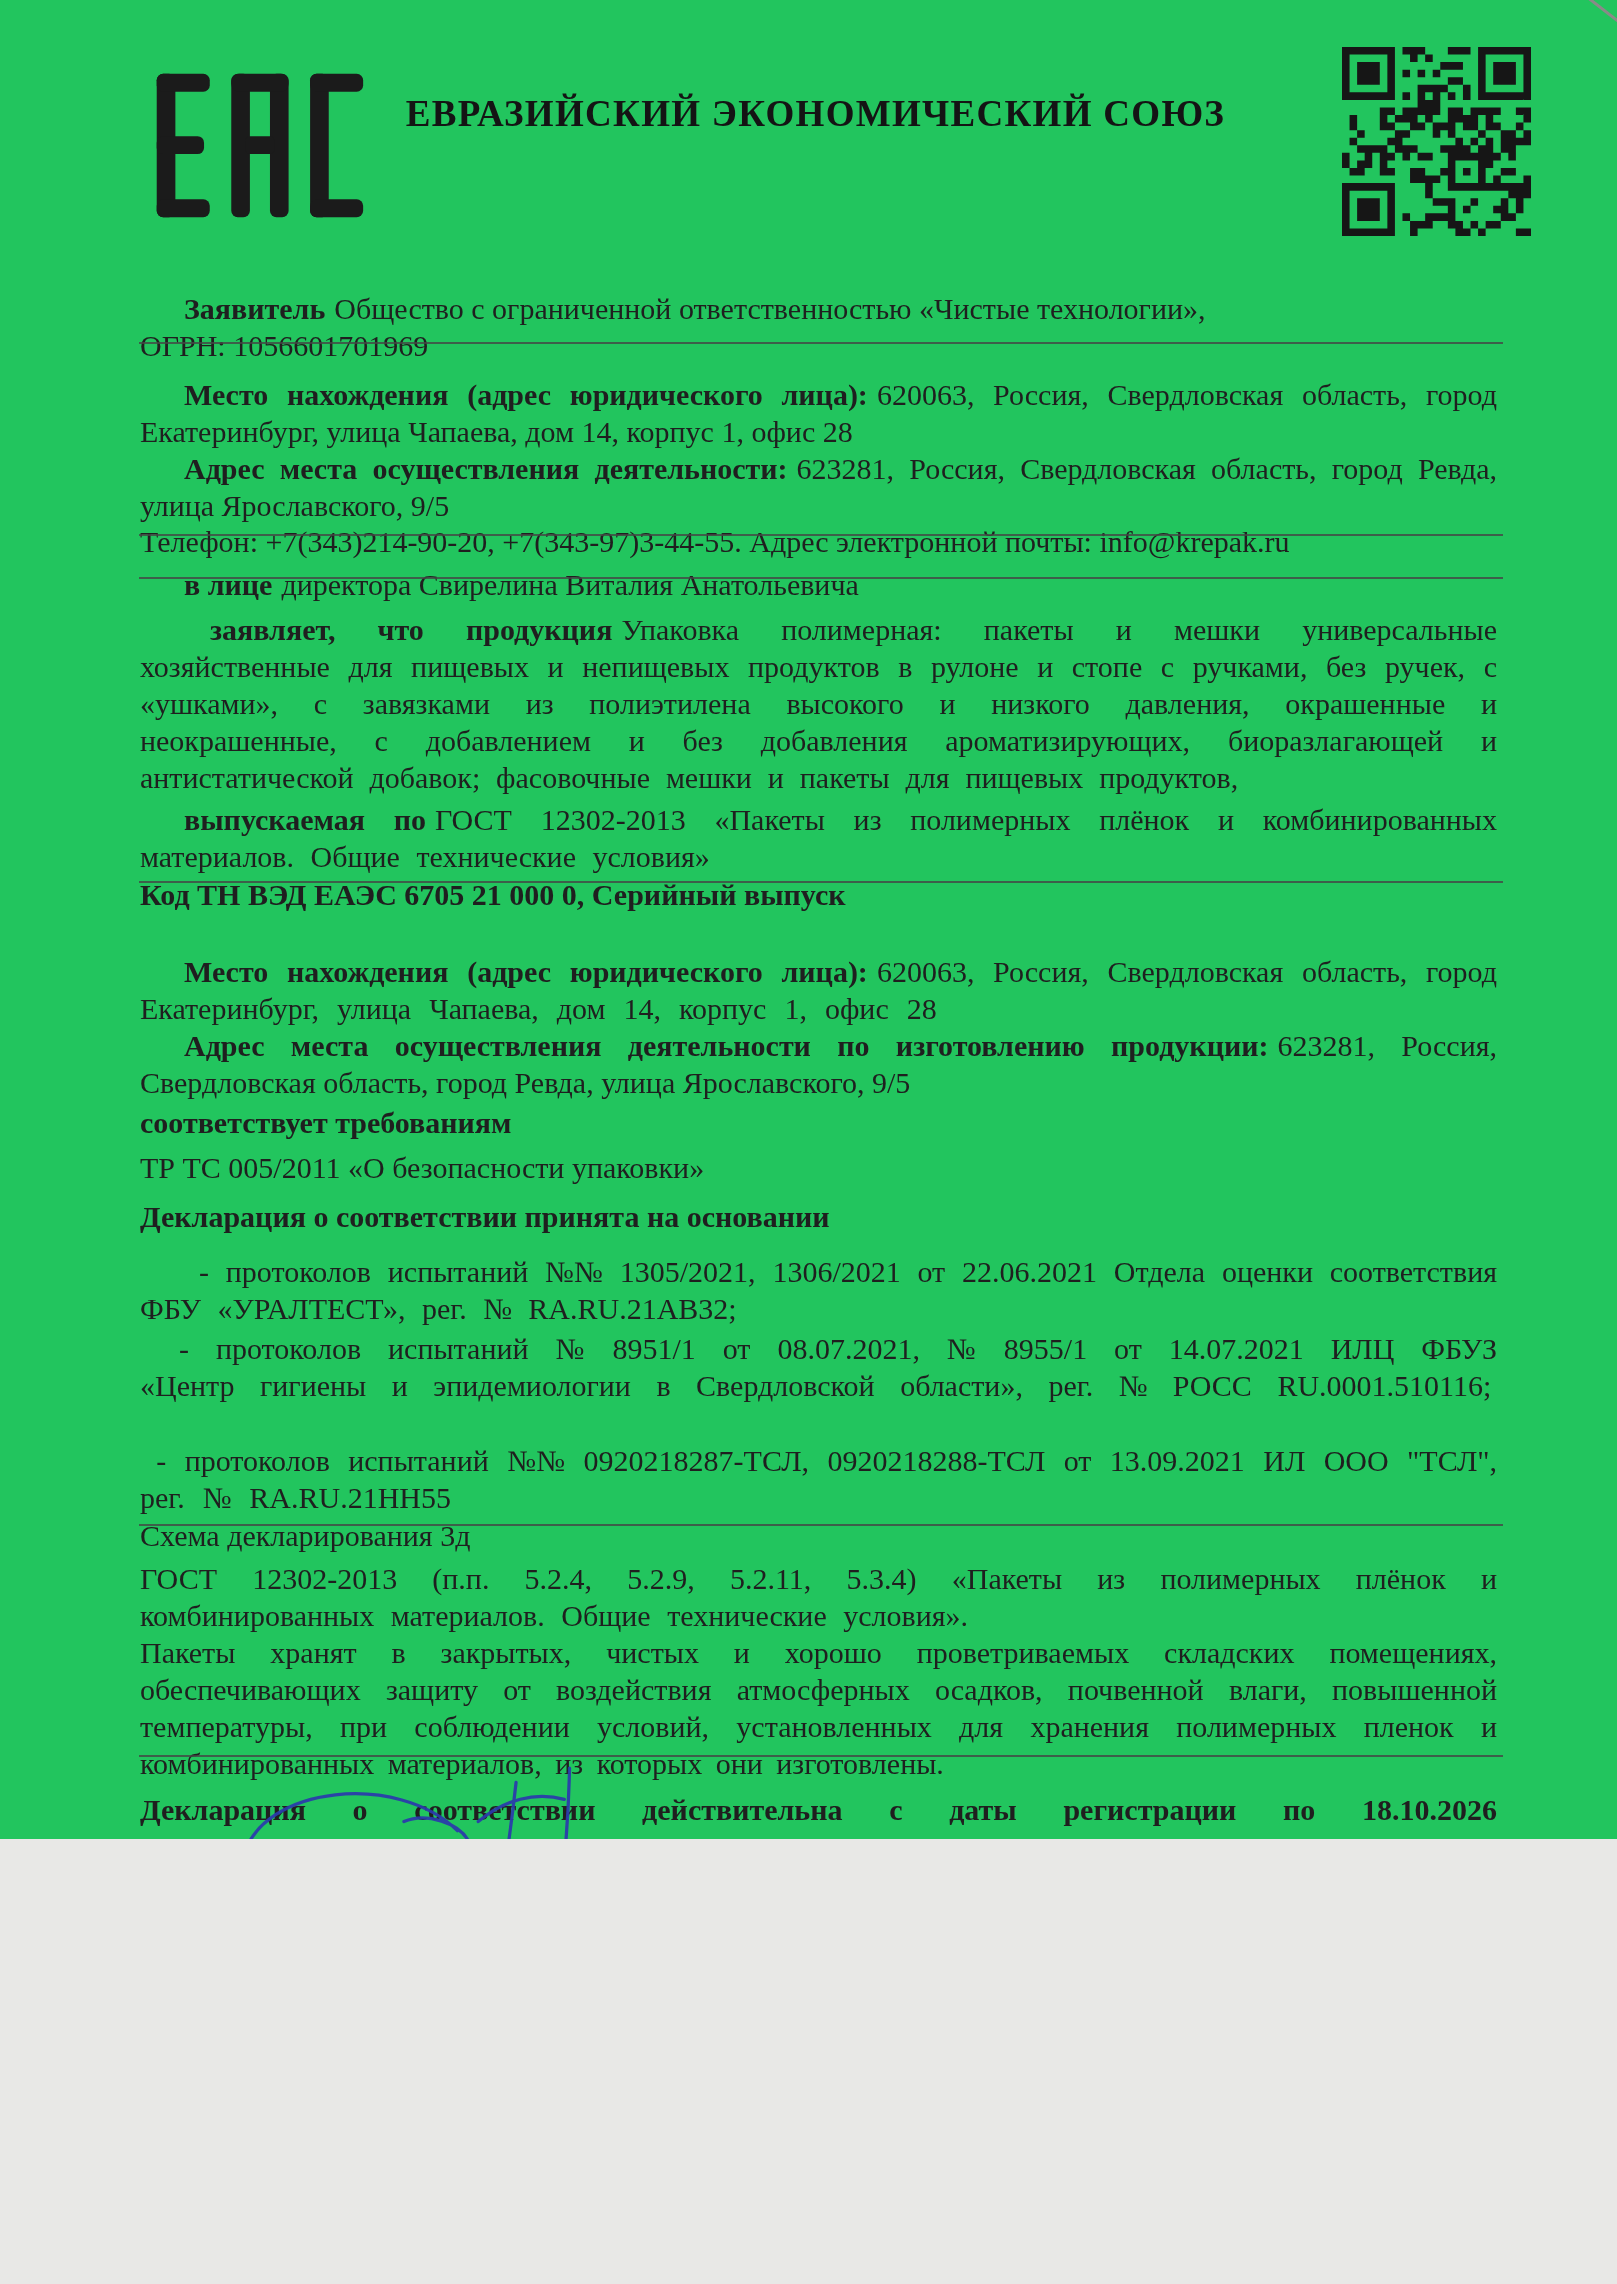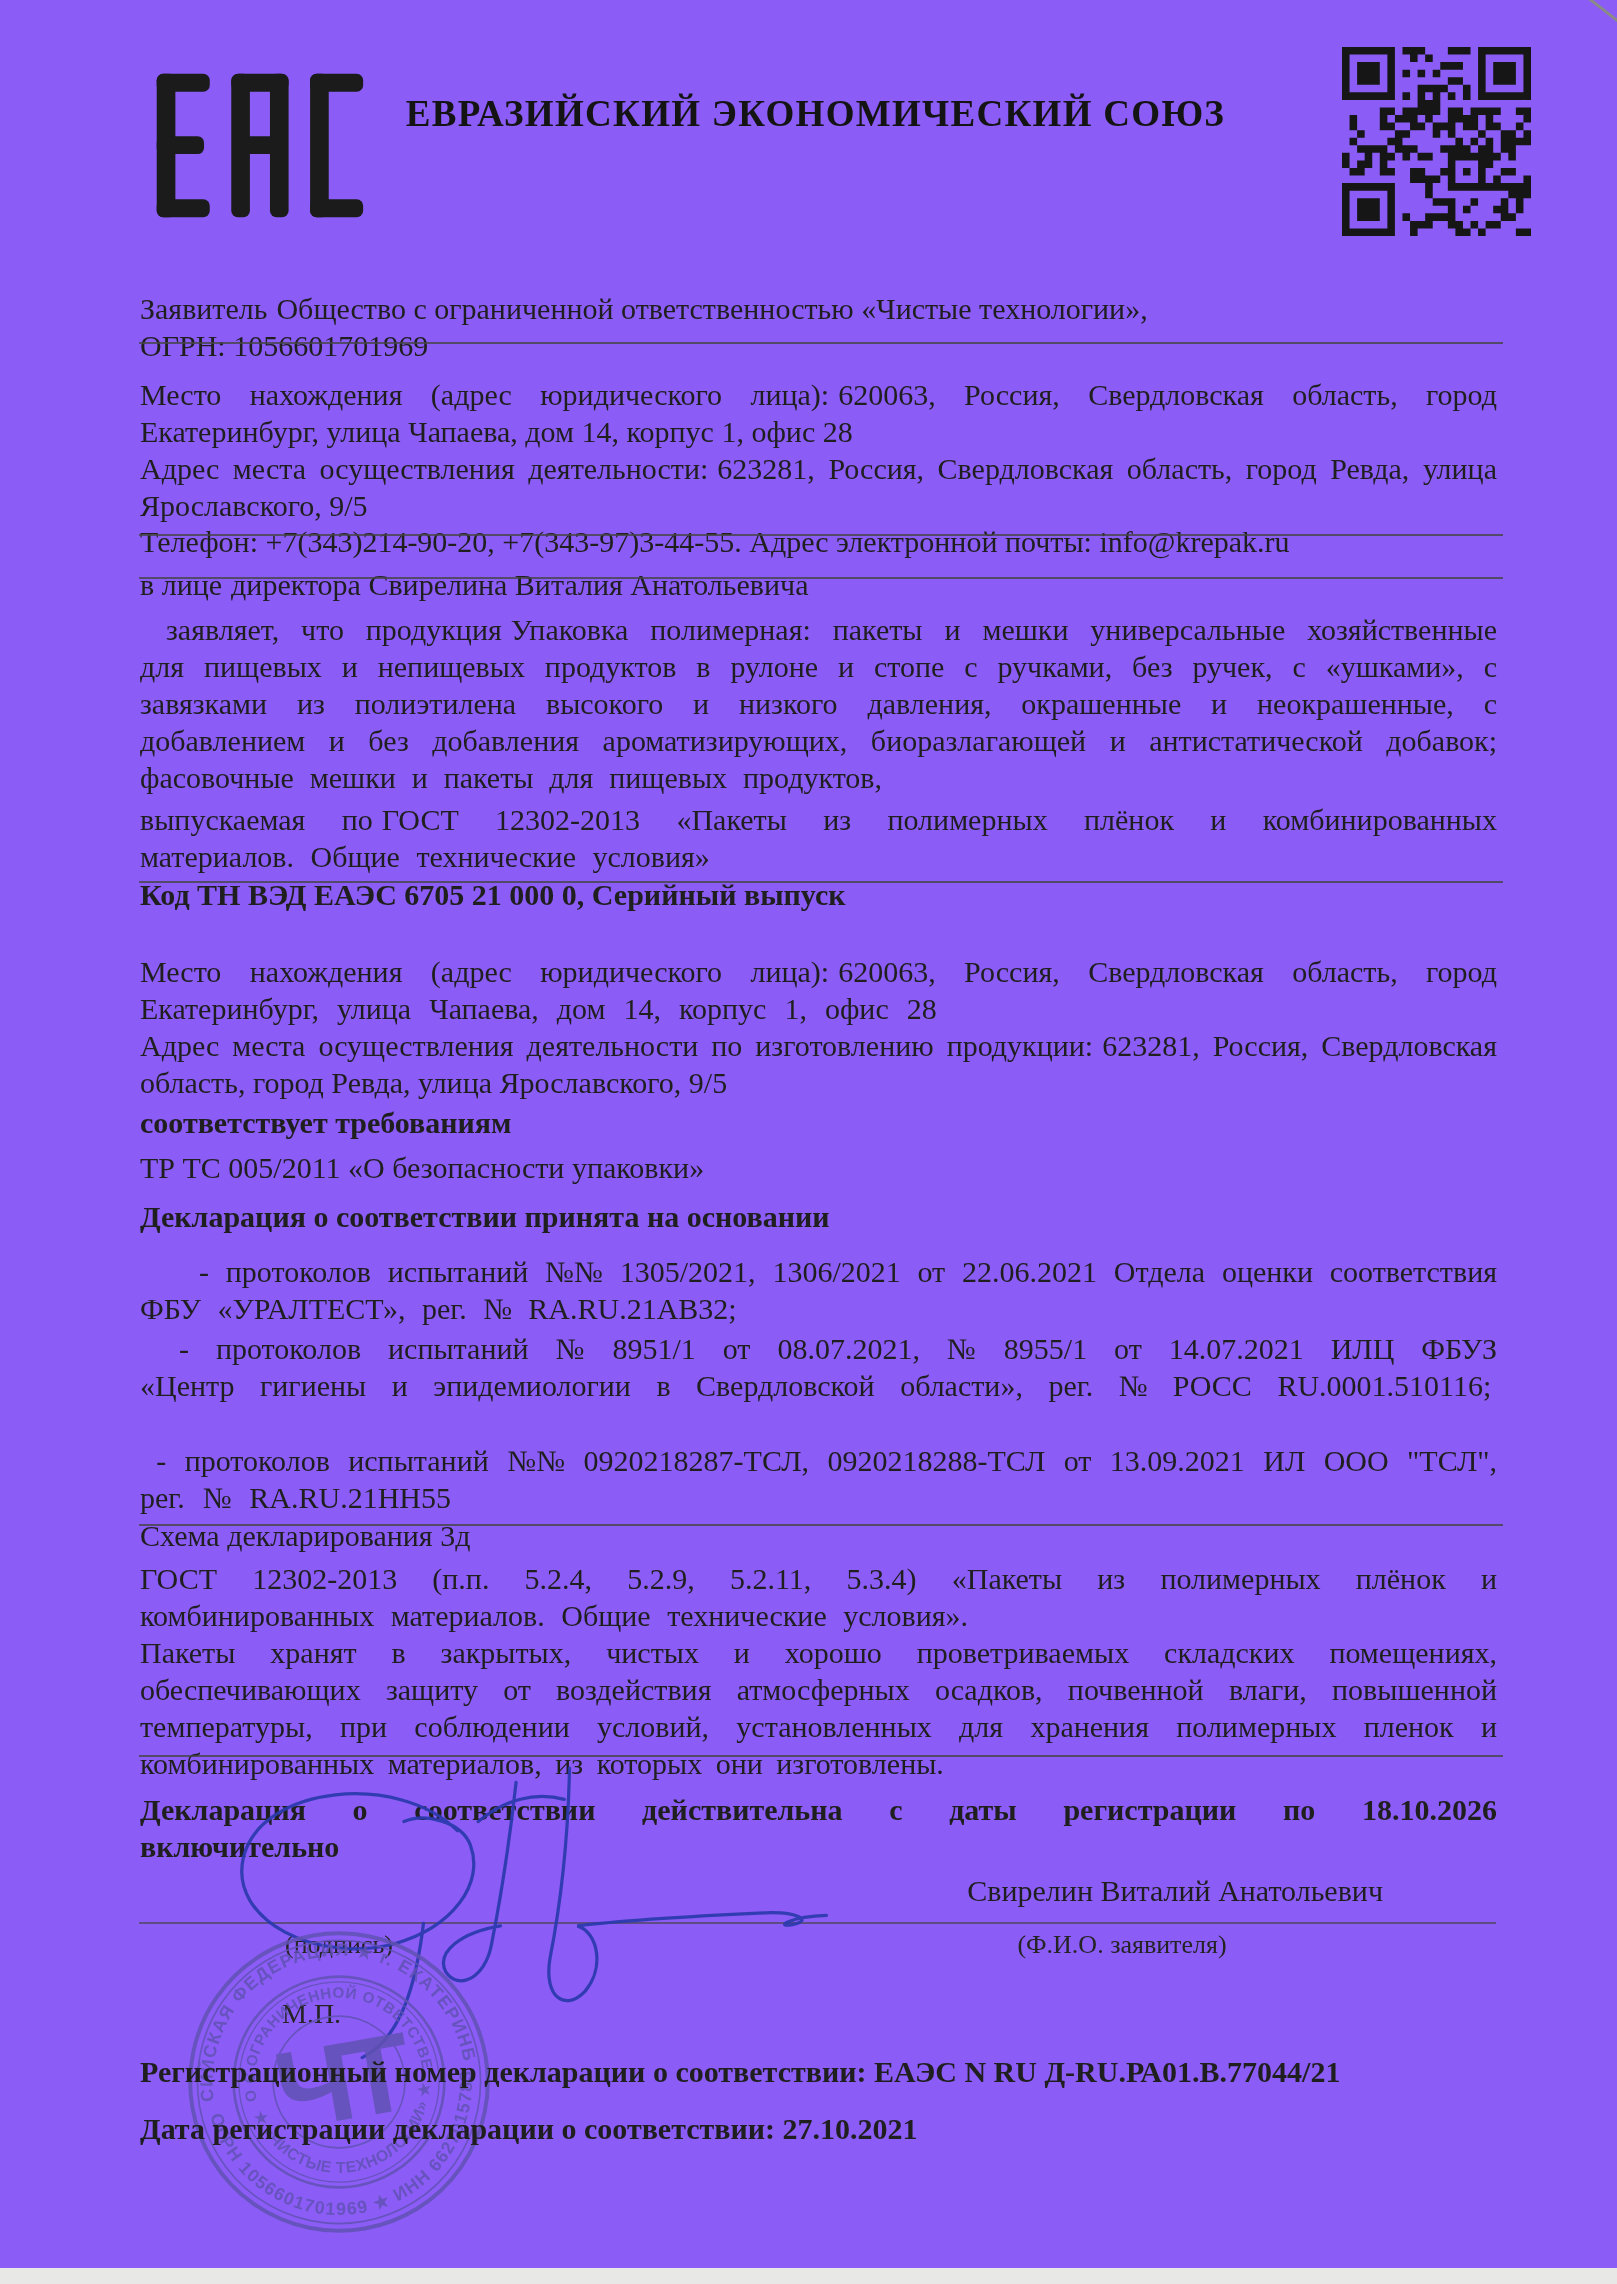"ЕВРАЗИЙСКИЙ ЭКОНОМИЧЕСКИЙ СОЮЗ" .page { background: #8b5cf6 -> #22c55e; height: 2268px -> 1839px }
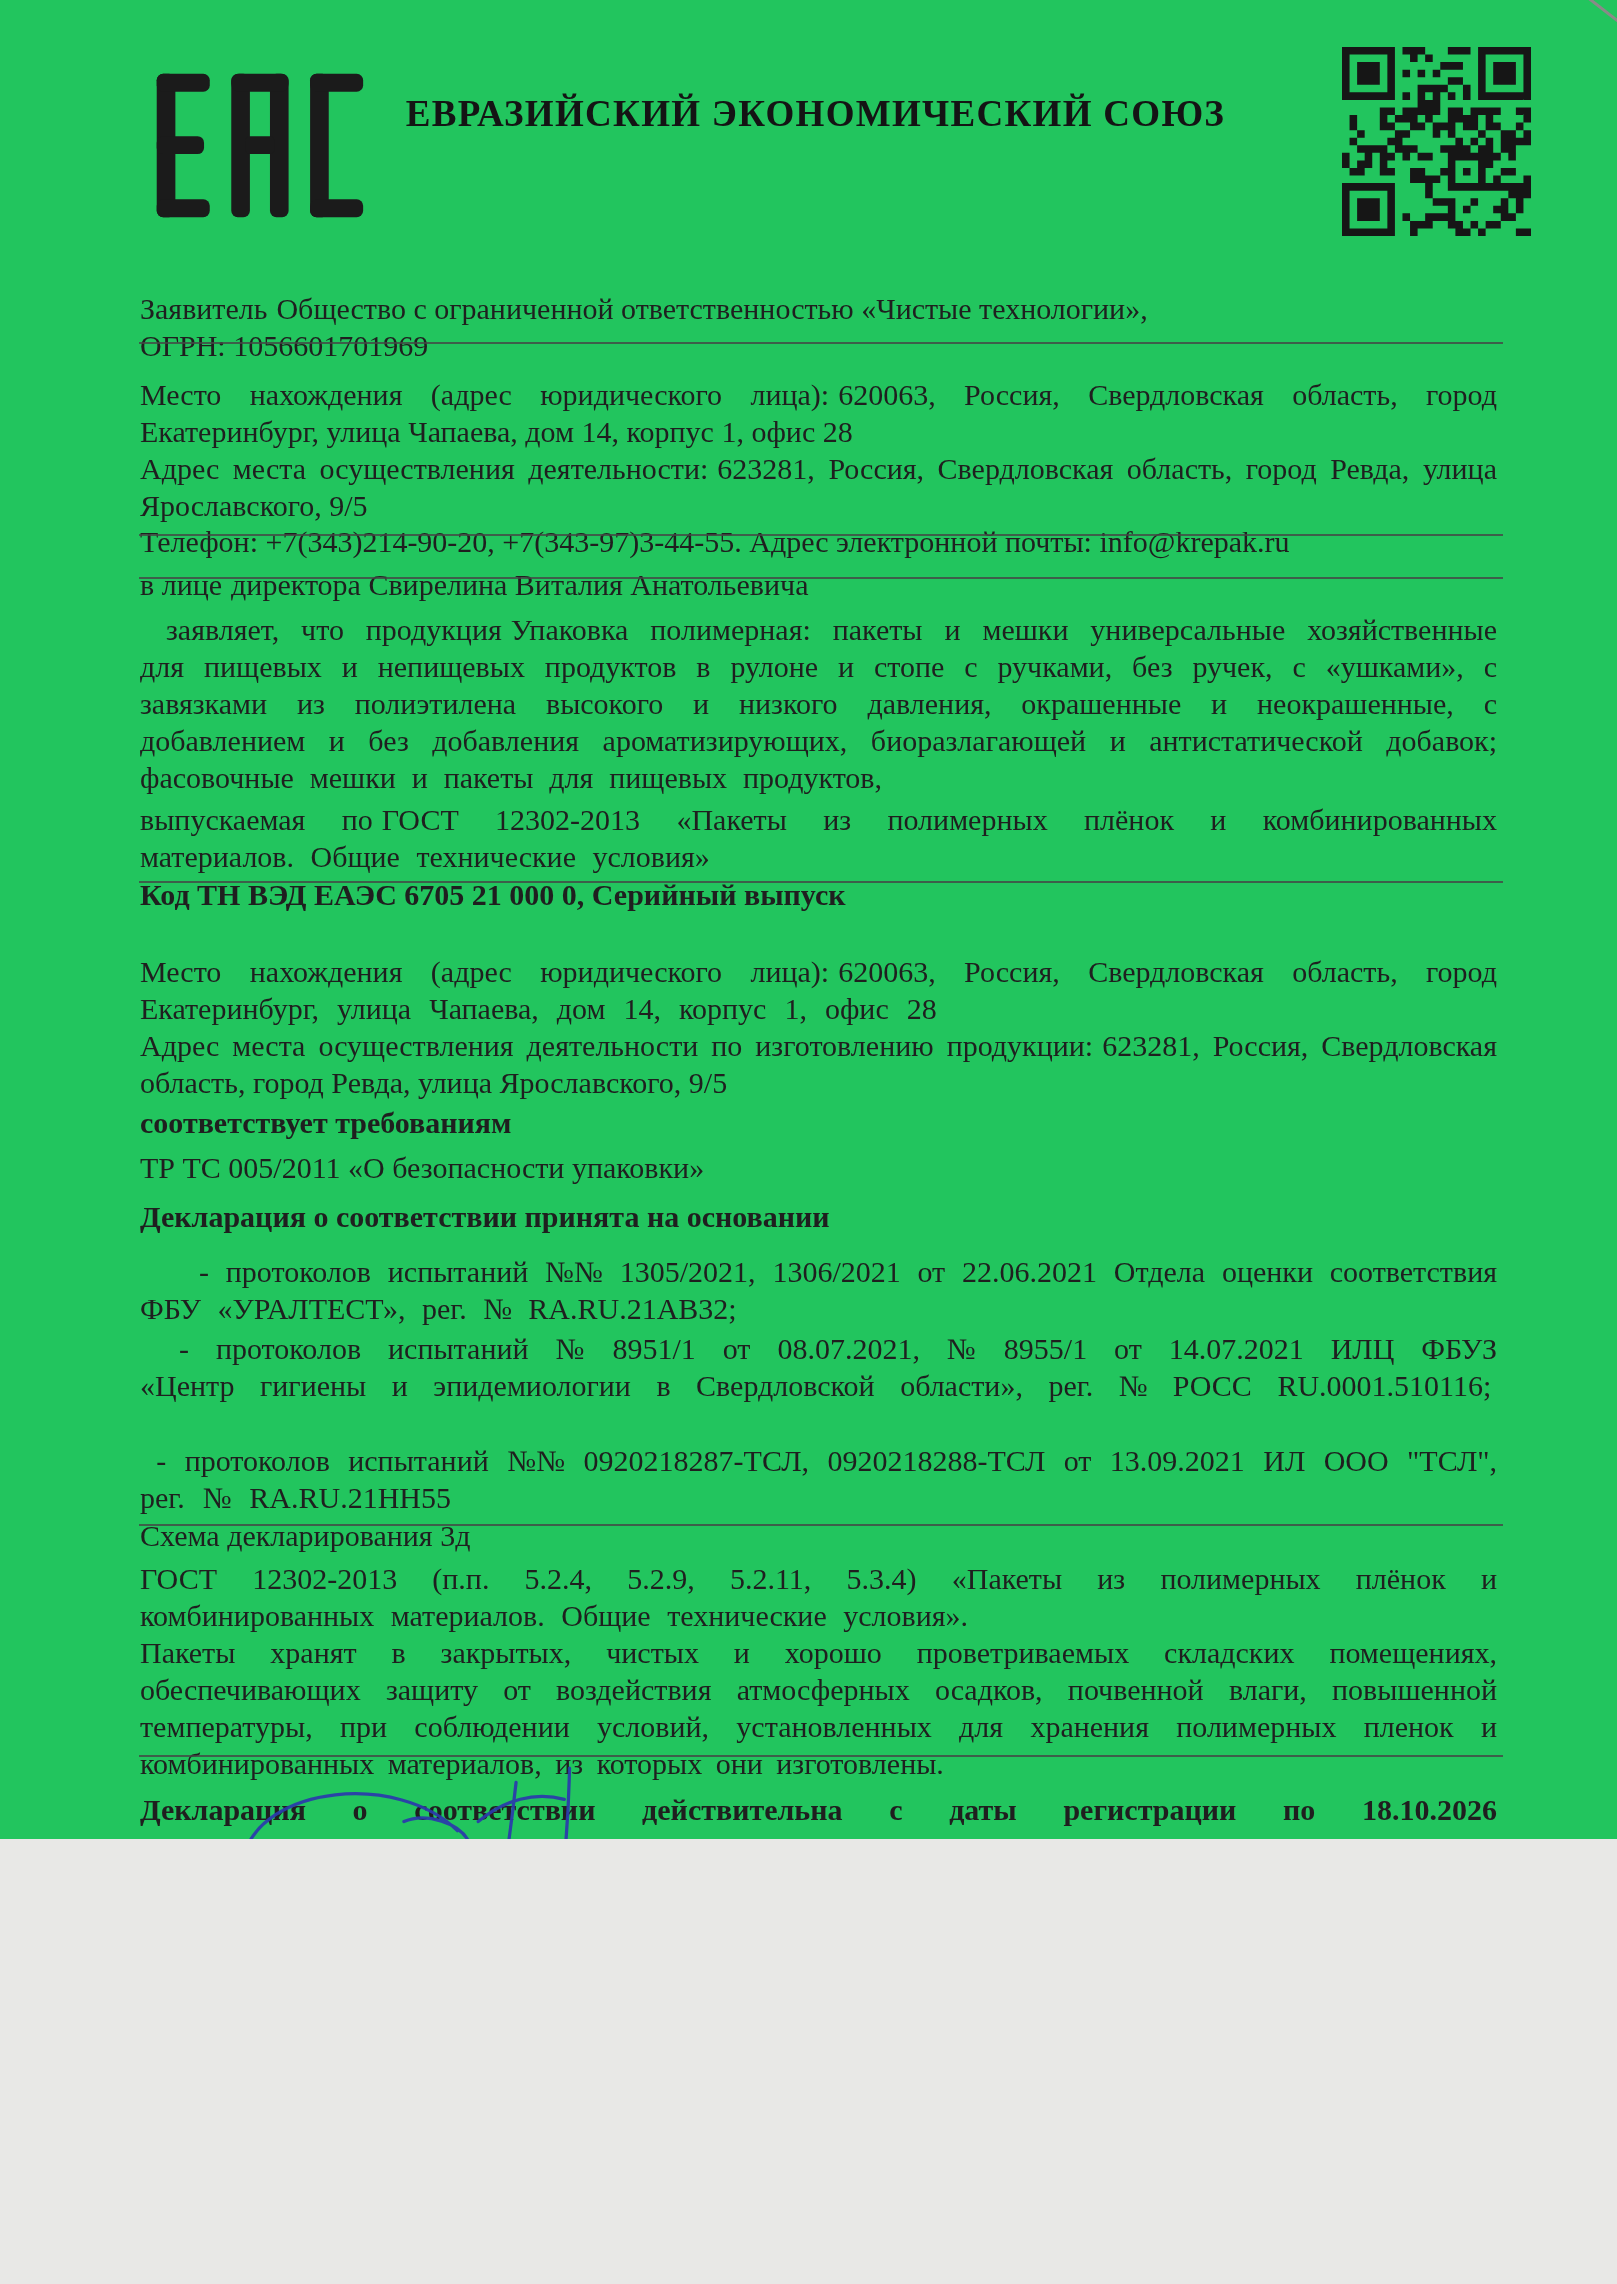"Заявитель" .para .lead { font-weight: normal -> bold; margin-left: none -> 44px }
